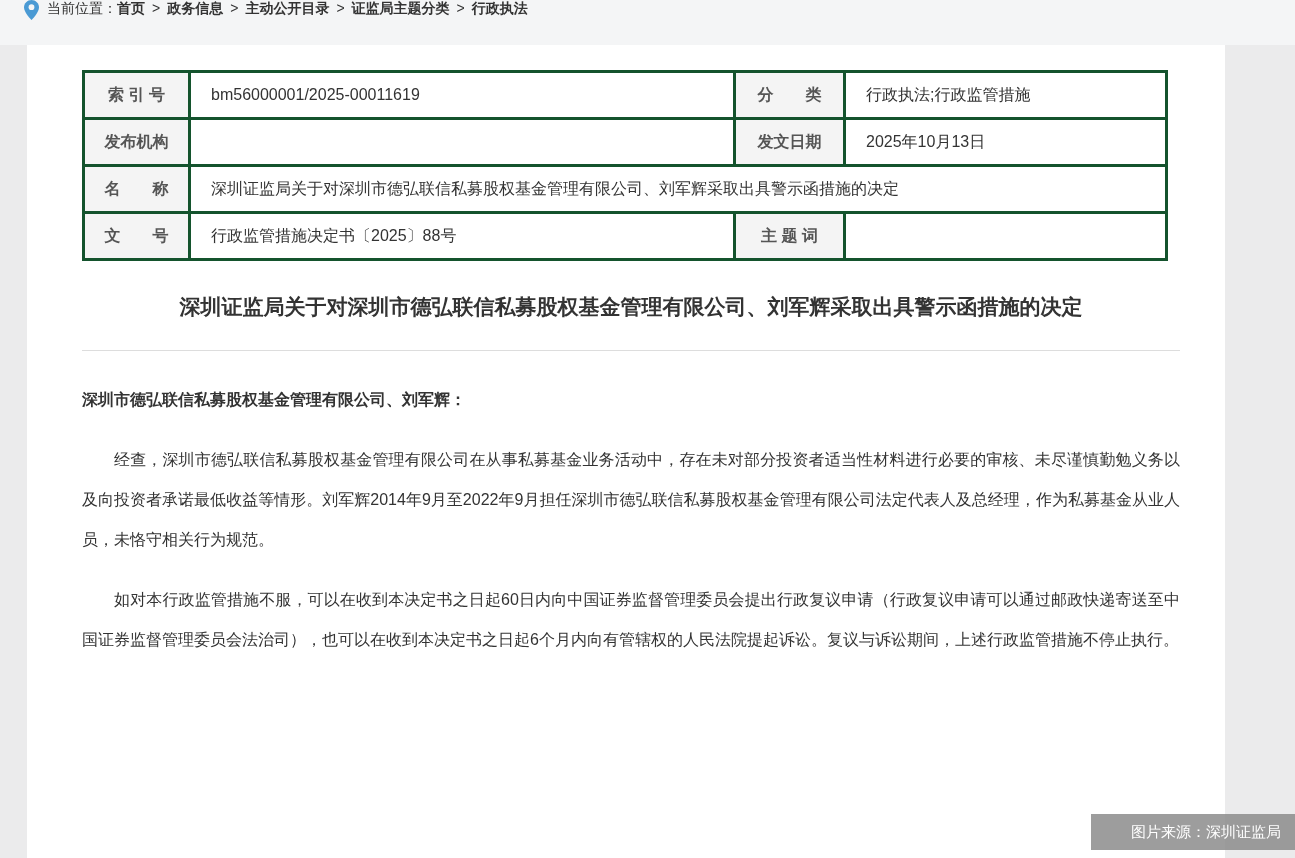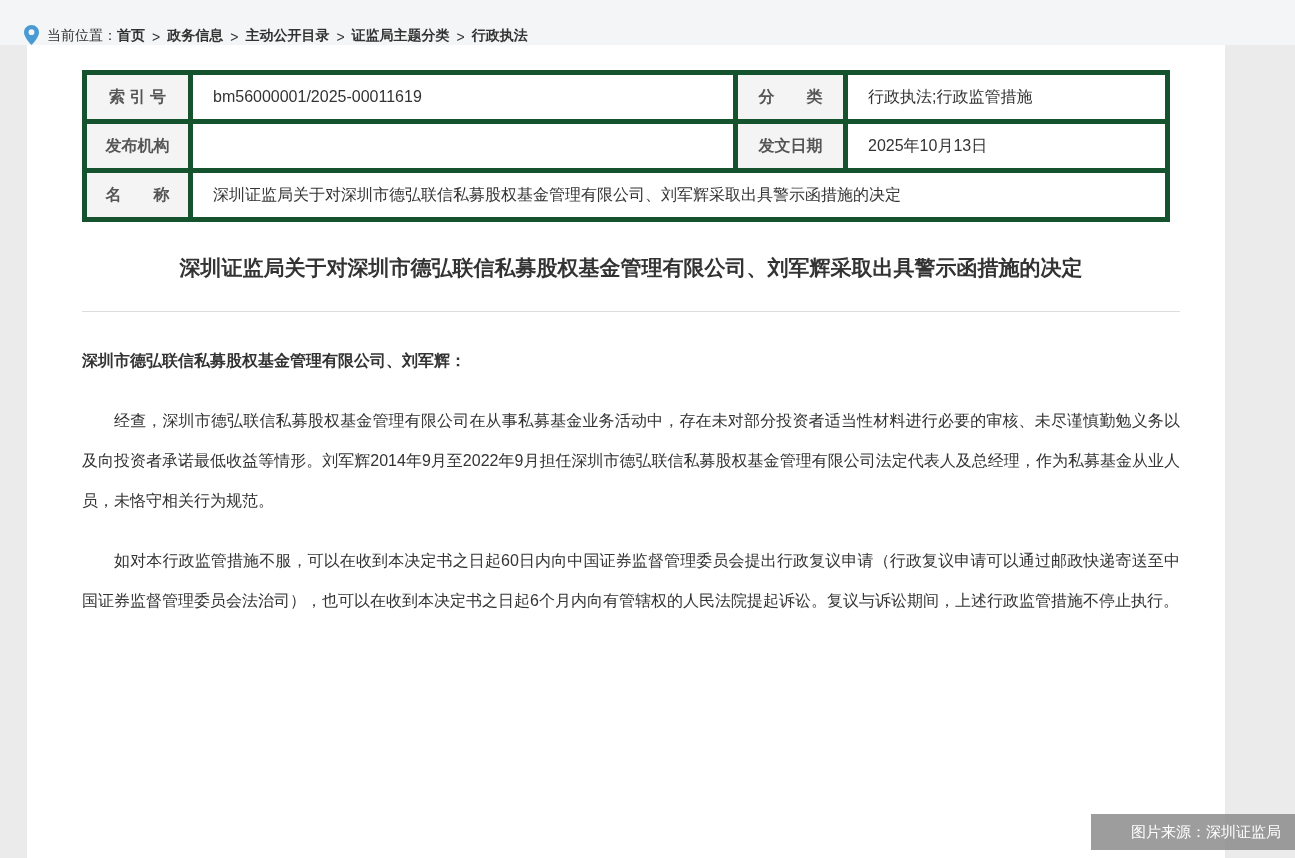"当前位置：" .topbar { align-items: flex-end -> flex-start }
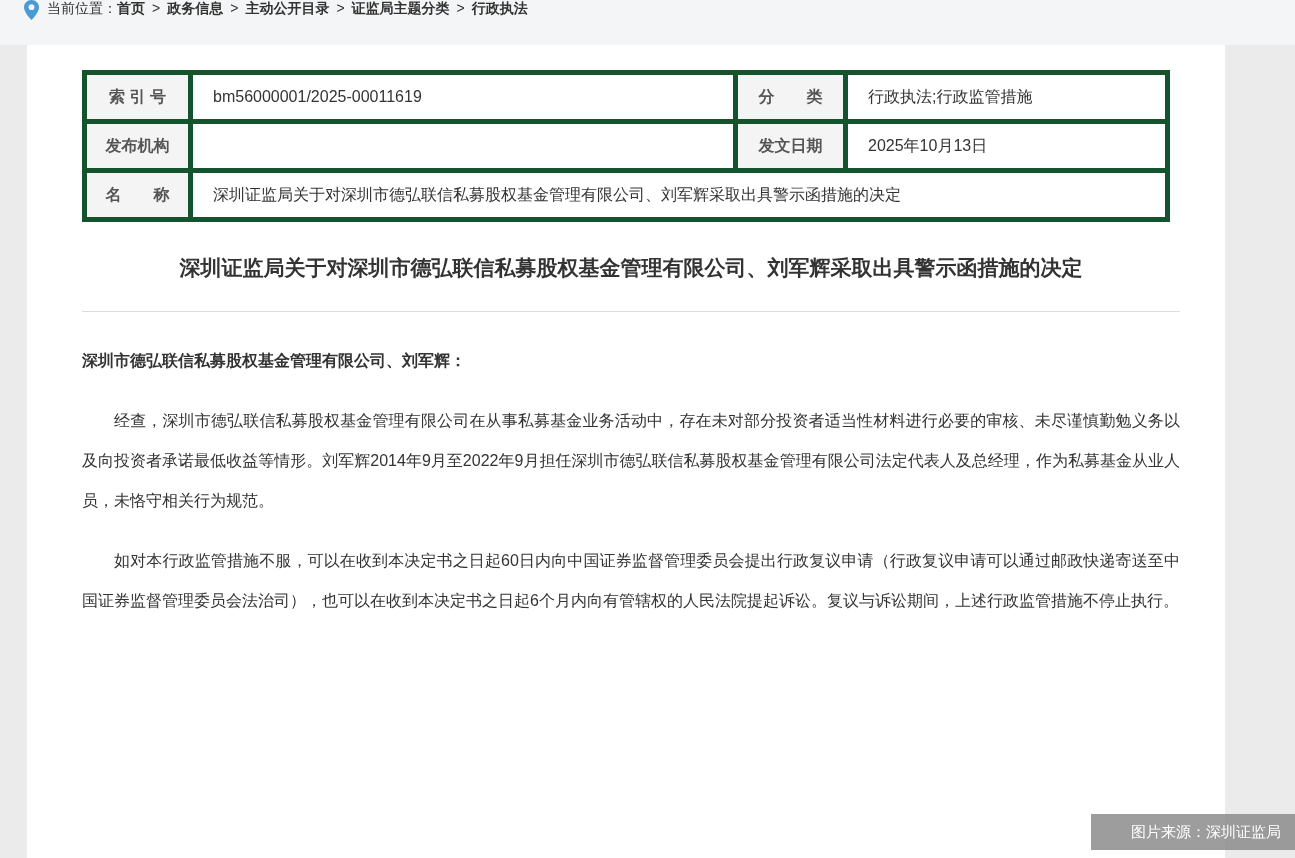"索 引 号" table.meta td { border: 5px solid #14532d -> 3px solid #14532d }
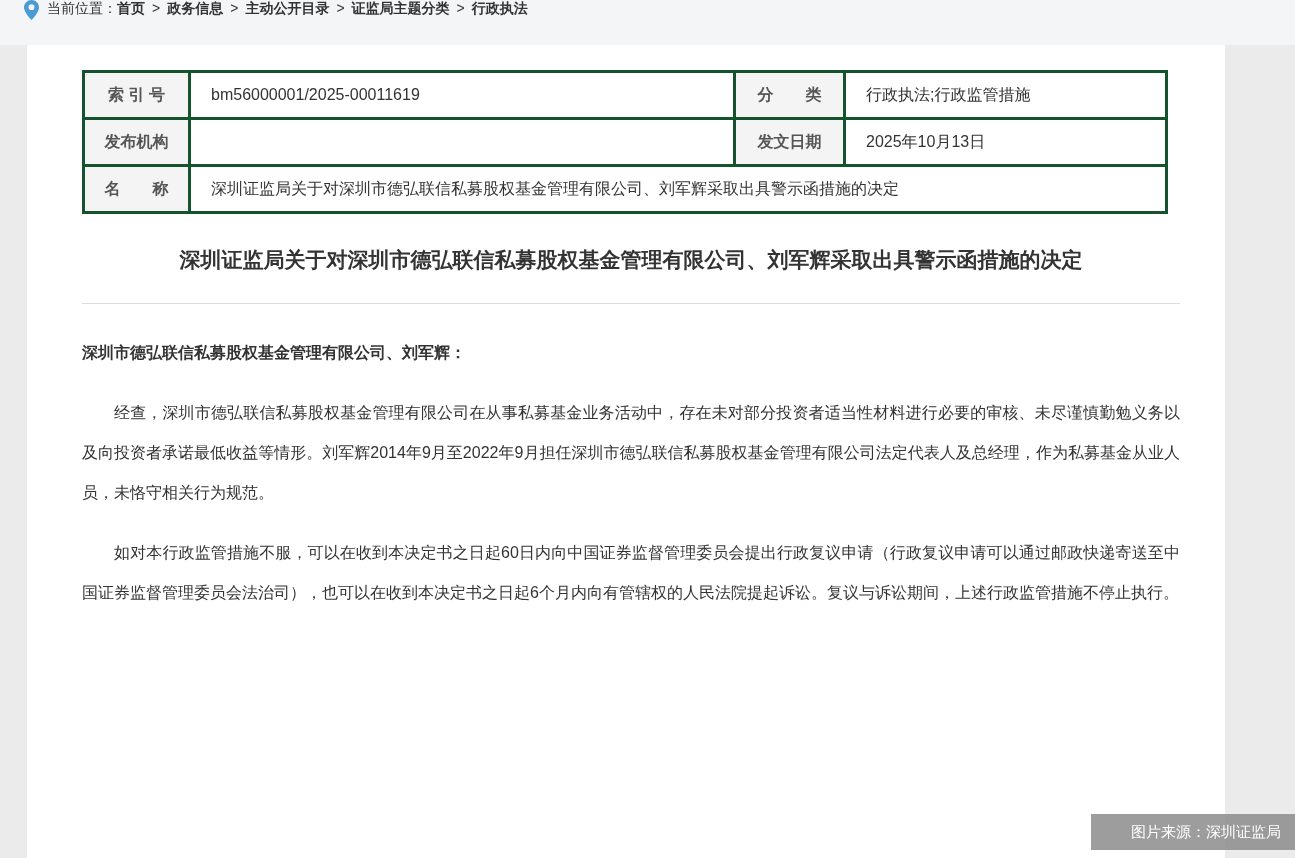"文 号" tr { html: none -> <tr> <td>文 号</td> <td>行政监管措施决定书〔2025〕88号</td> <td>主 题 词</td> <td></td> </tr> }
